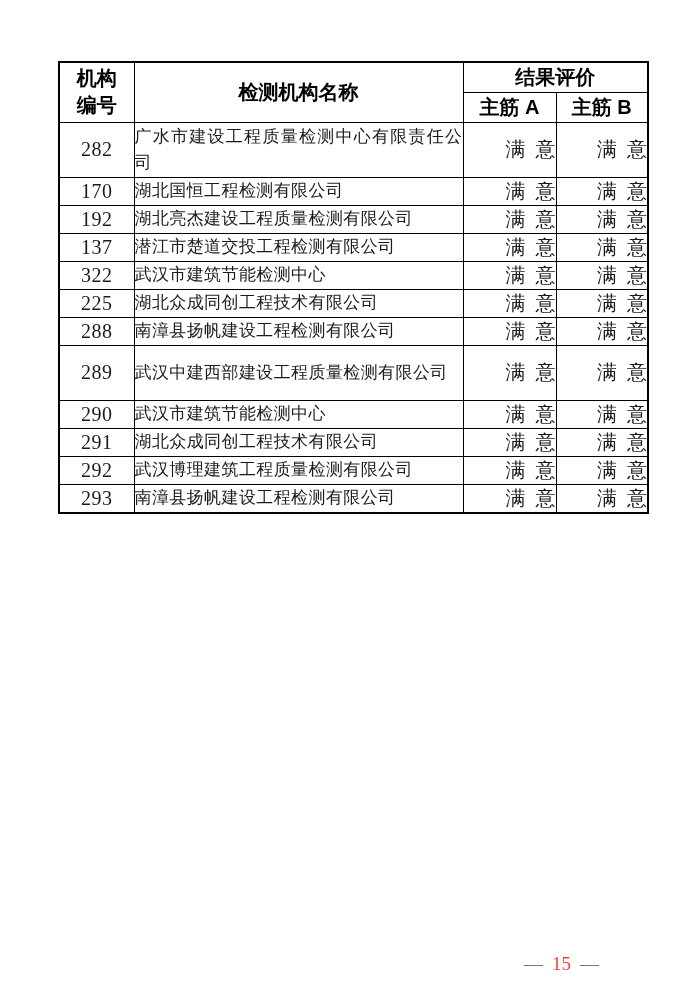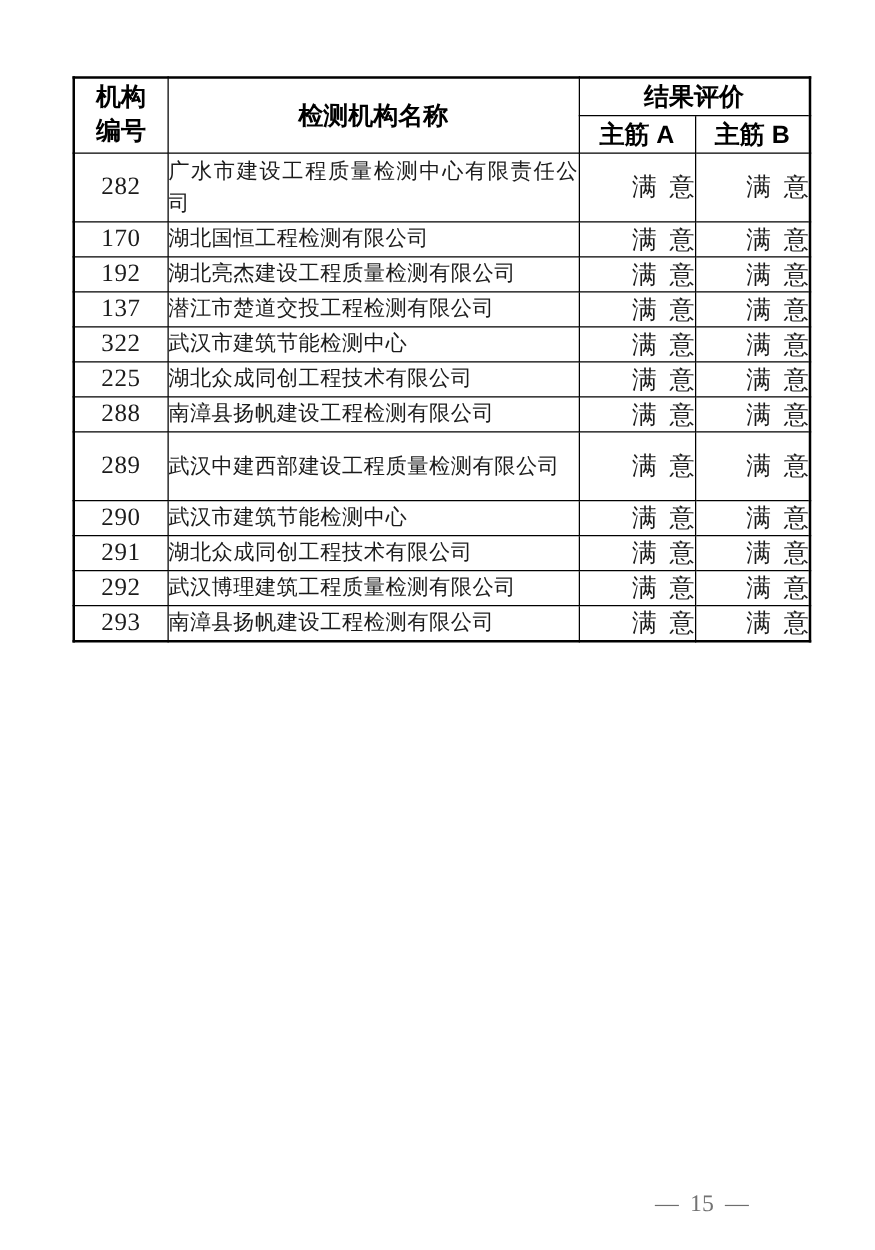"15" .pageno .num { color: #737373 -> #ef4444 }
